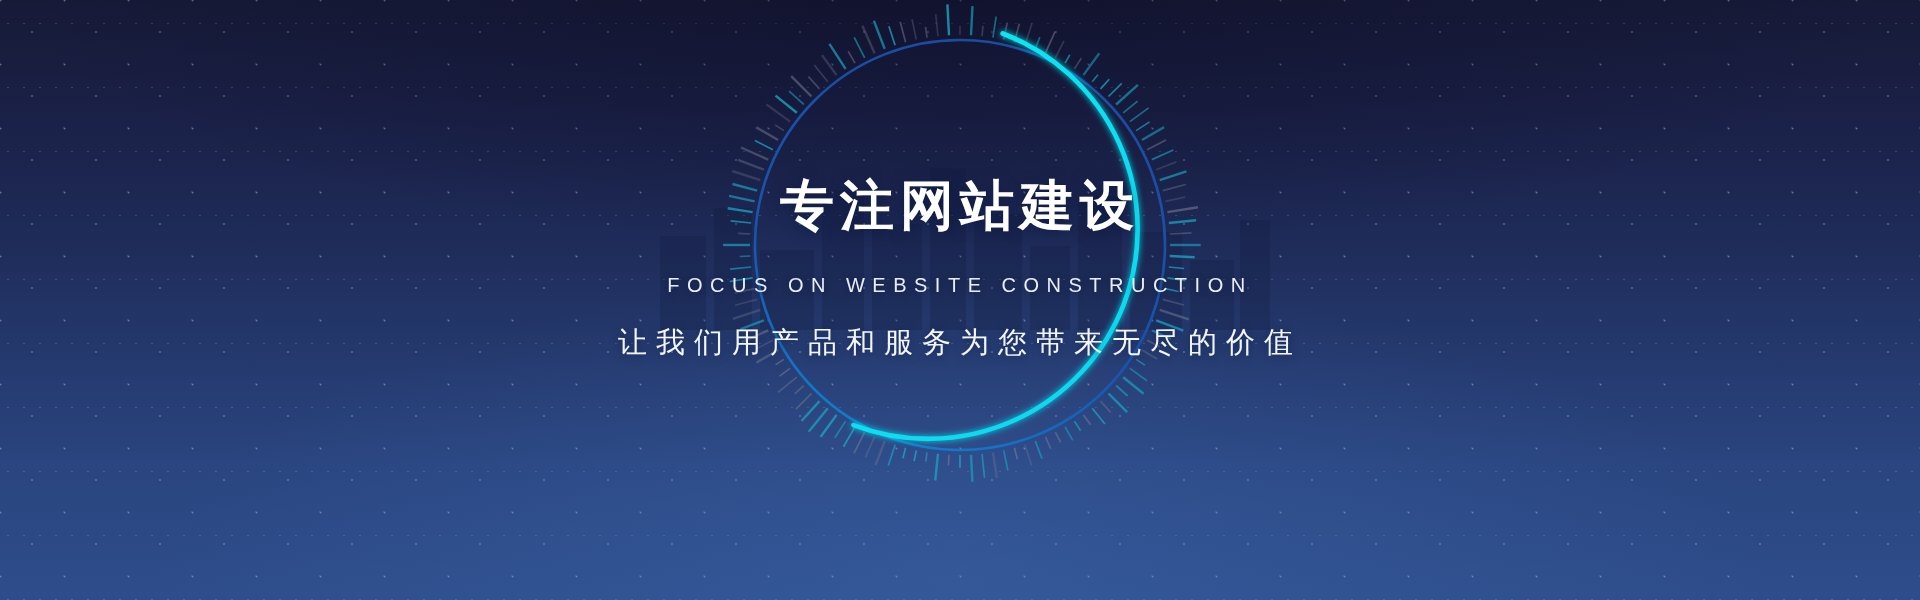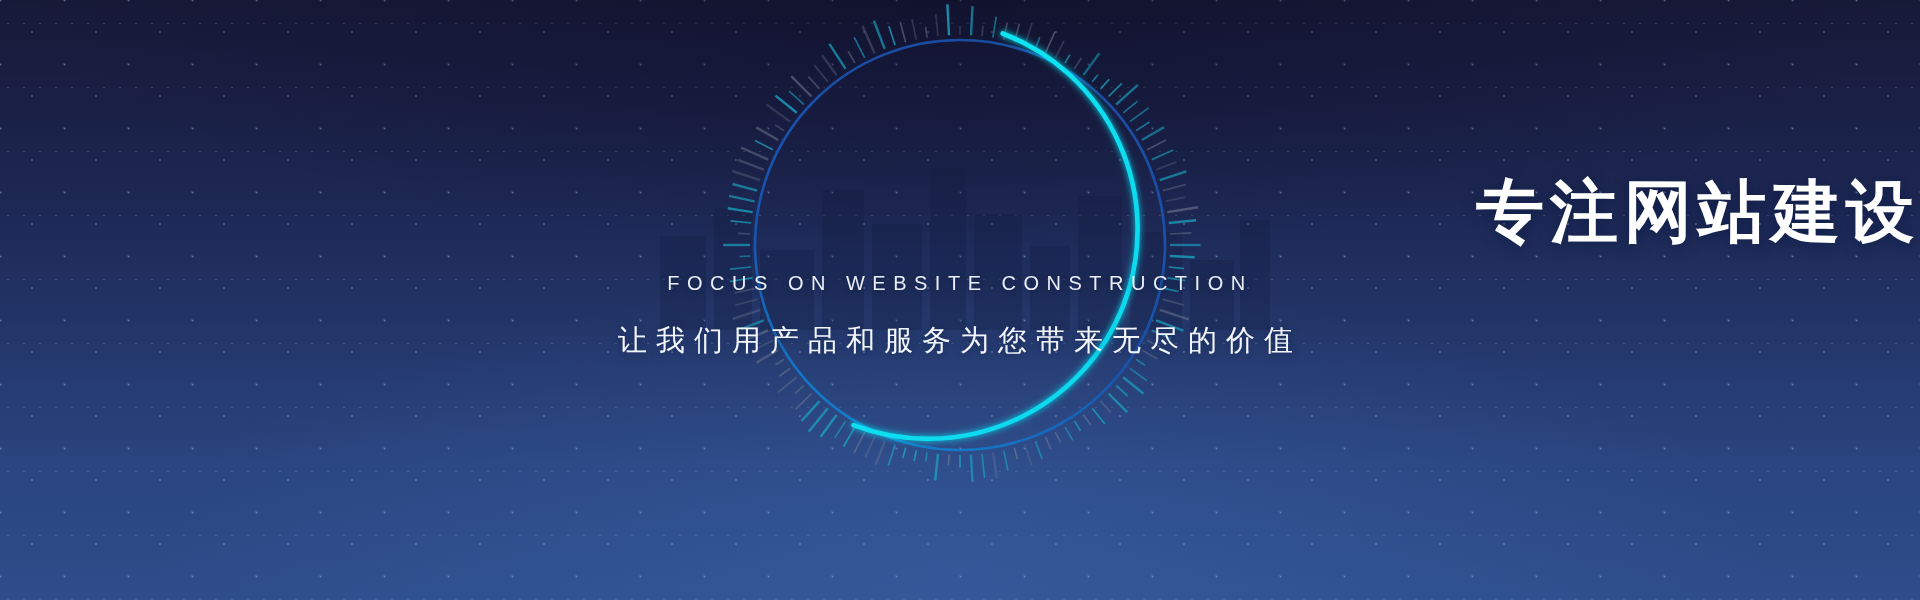"专注网站建设" .headline { font-family: Liberation Serif, serif -> Liberation Sans, sans-serif; font-size: 68px -> 54px; text-align: right -> none }
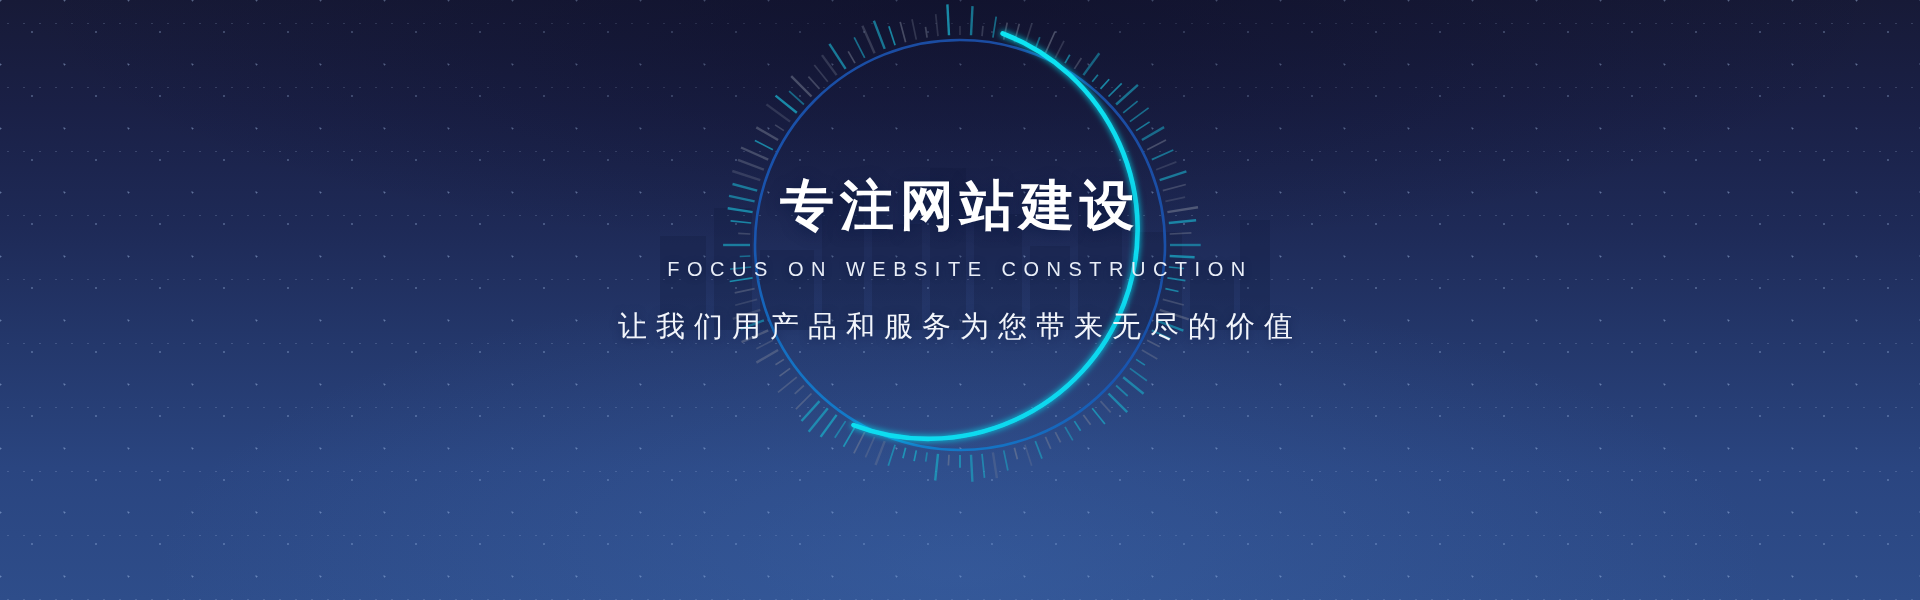"FOCUS ON WEBSITE CONSTRUCTION" .subline { margin-top: 26px -> 42px }
